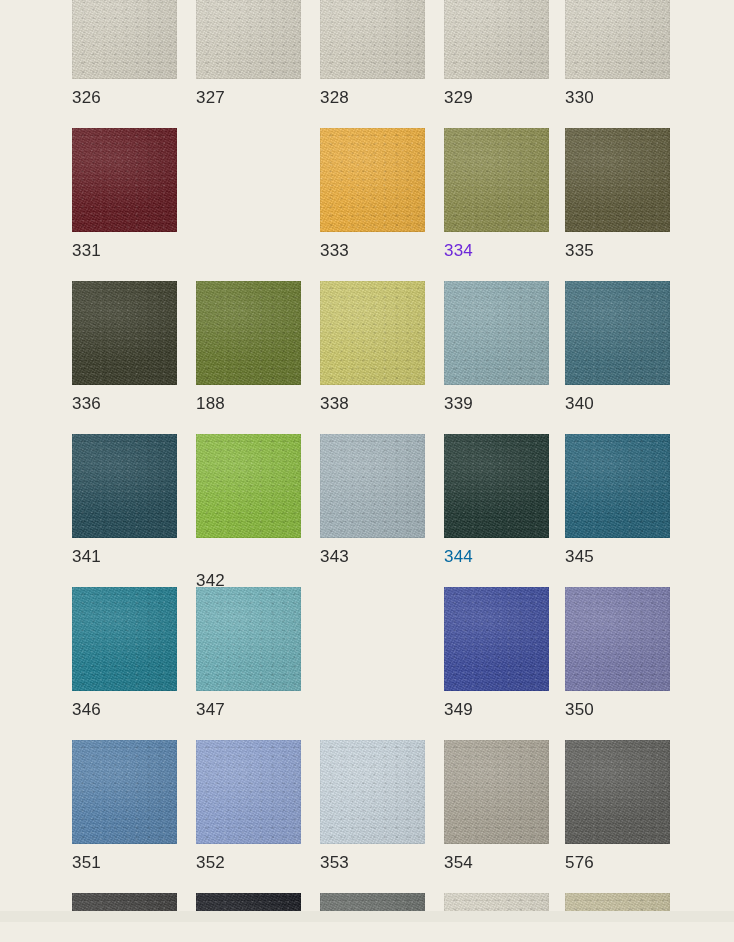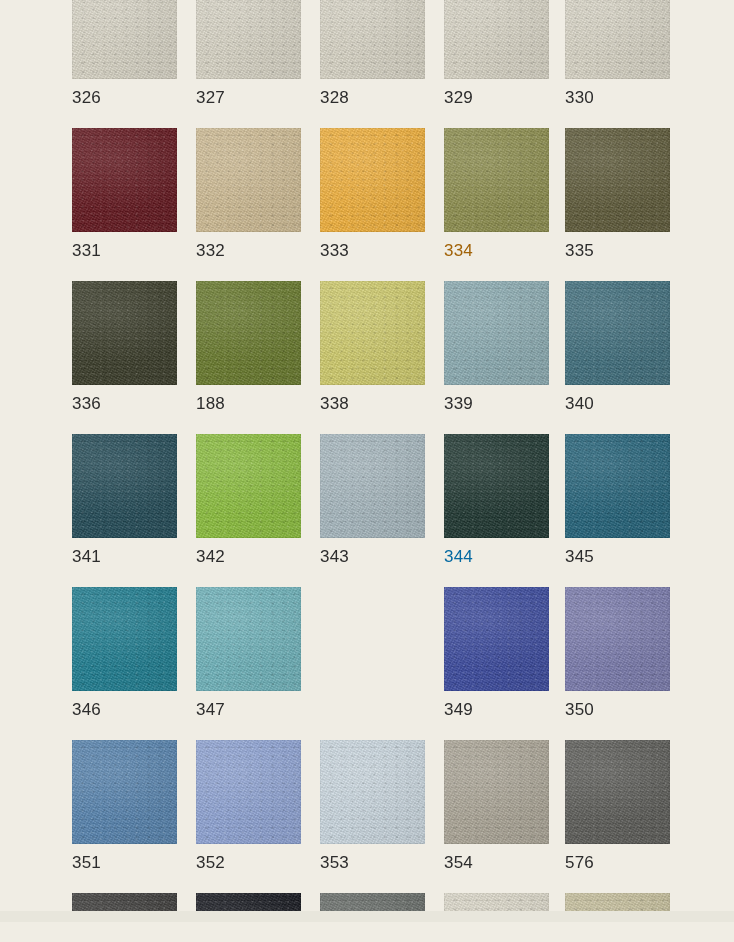"332" div.swatch-cell { html: <div> <div> <div></div> <div></div> <div></div> </div> <div>332</div> </div> -> none }
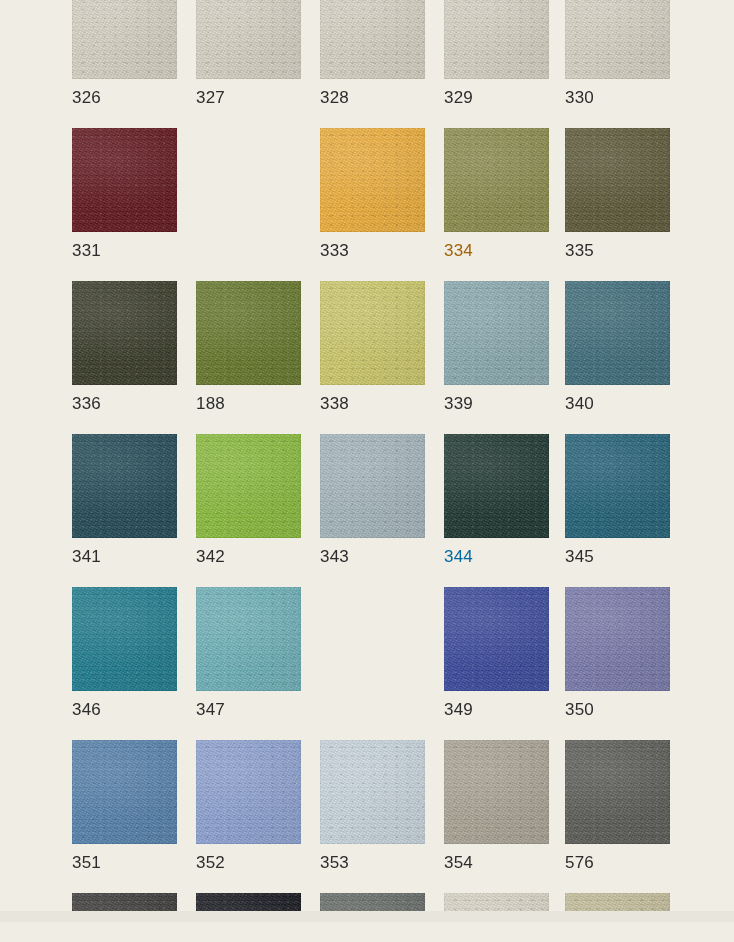"334" div.swatch-label { color: #a16207 -> #6d28d9 }
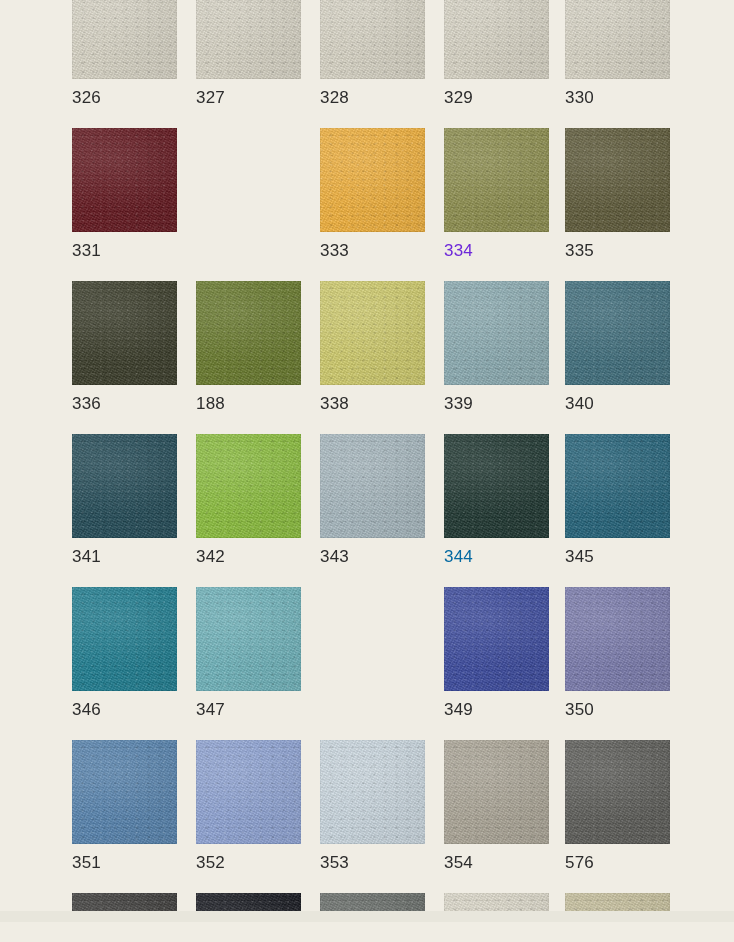"342" div.swatch-label { margin-top: none -> 24px }
